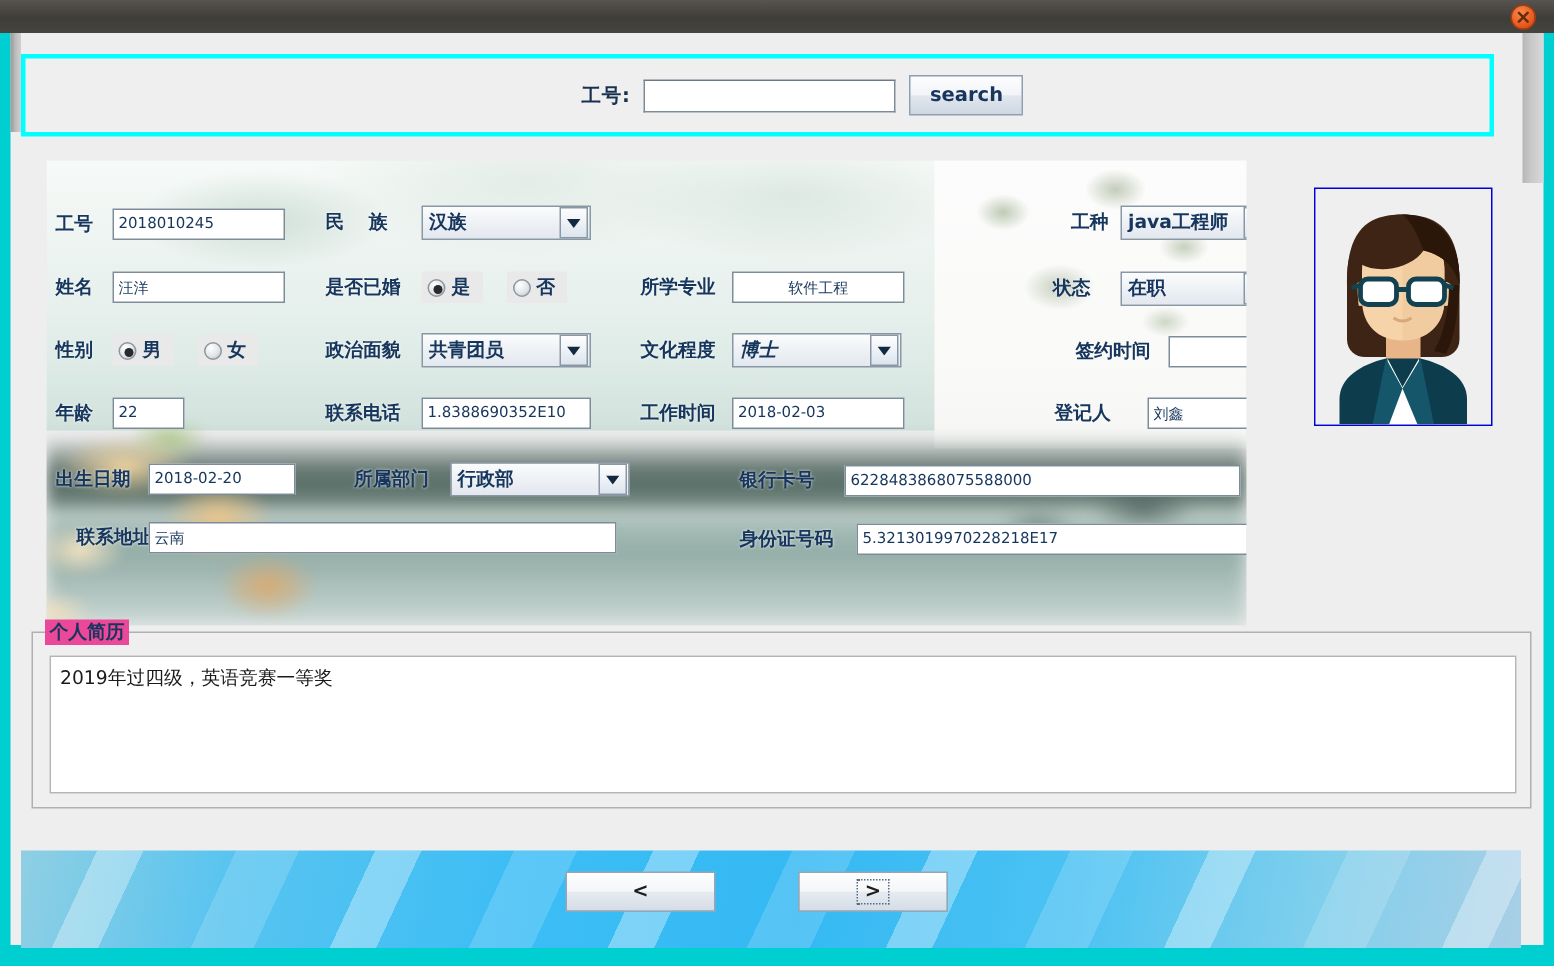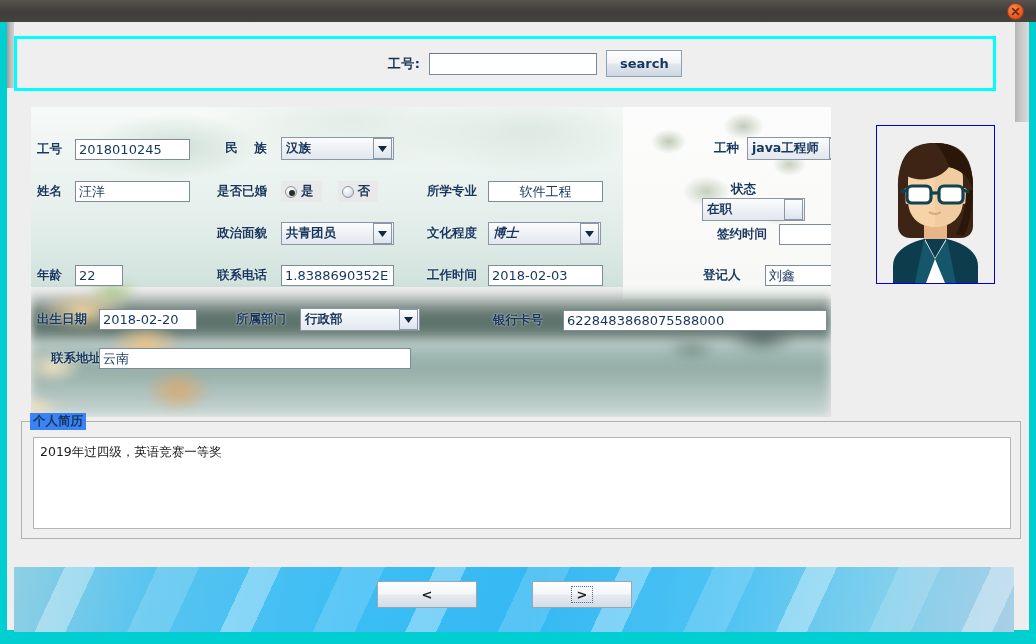"2018010245" .txt { font-size: 13px -> 10px }
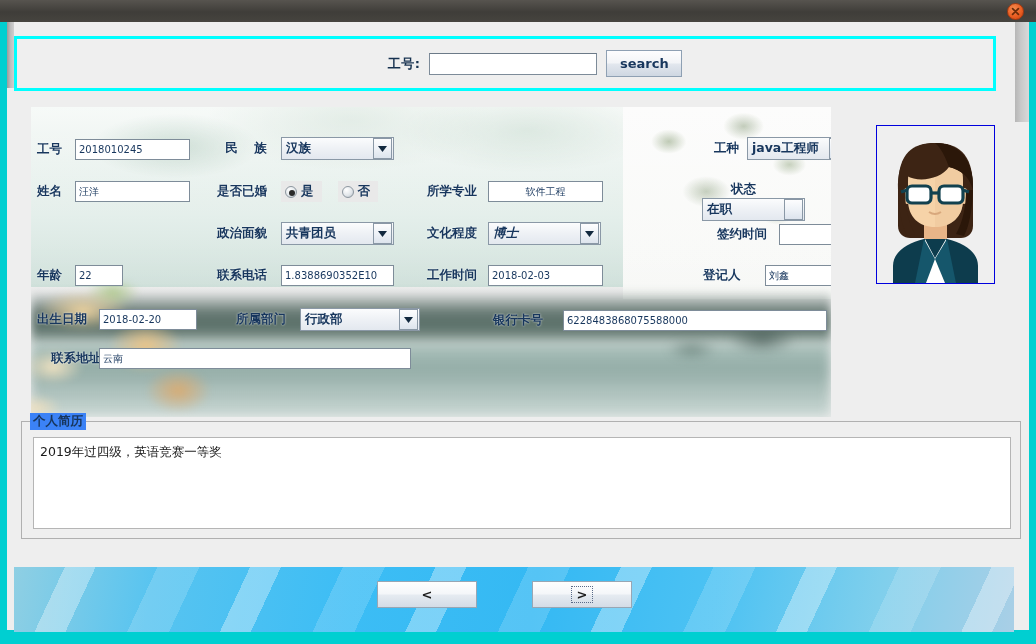"民 族" span.lbl { text-align: center -> none }
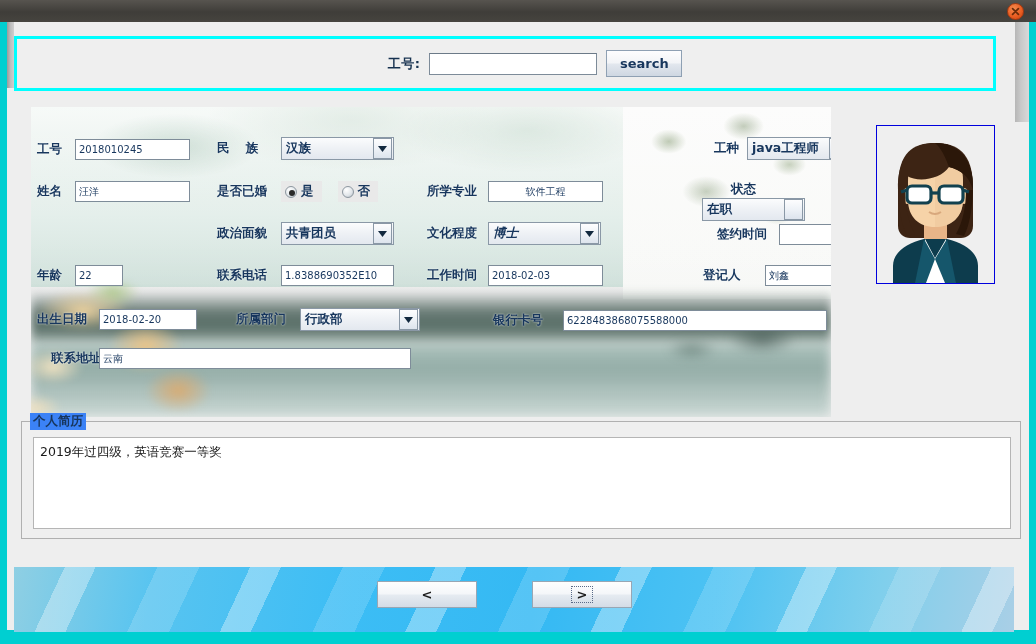"状态" div.fld { flex-direction: column -> none }
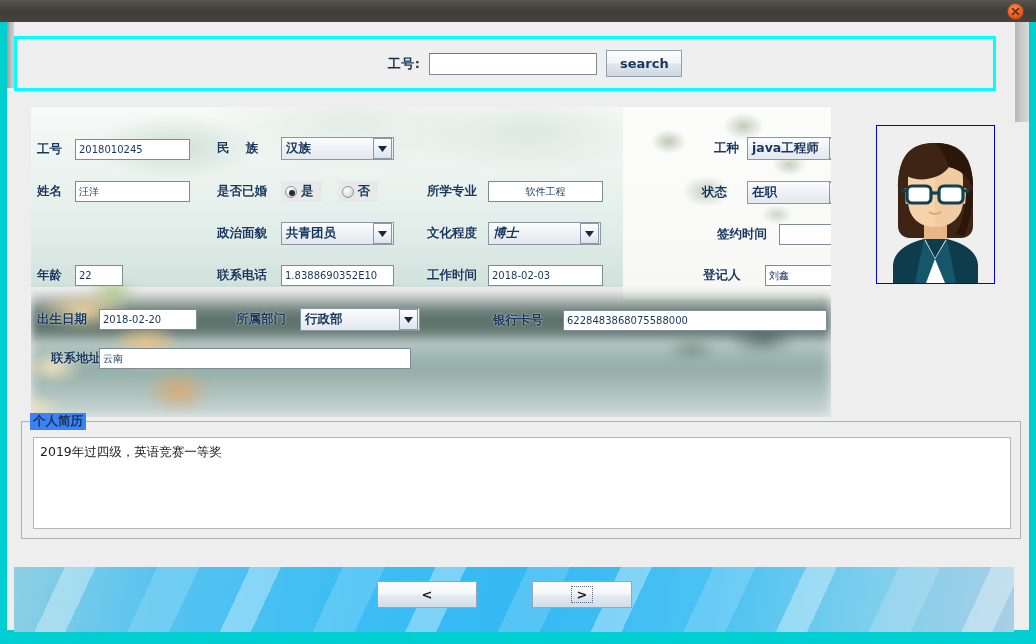"性别" div.fld { html: none -> <div> <span>性别</span> <div> <label> <span></span> <span>男</span> </label> <span></span> <label> <span></span> <span>女</span> </label> </div> </div> }
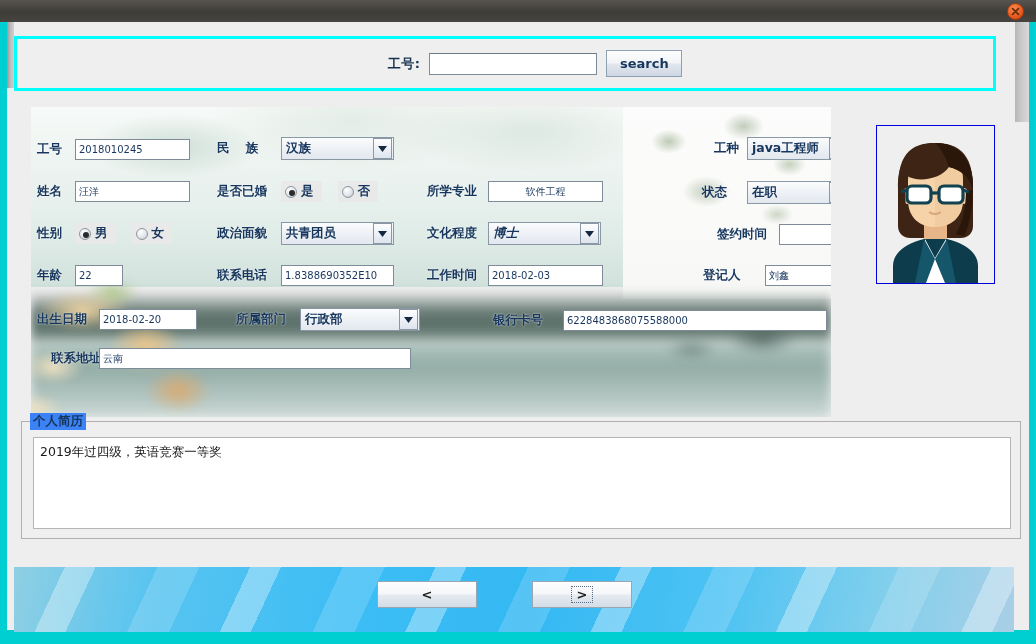"身份证号码" div.fld { html: none -> <div> <span>身份证号码</span> <input> </div> }
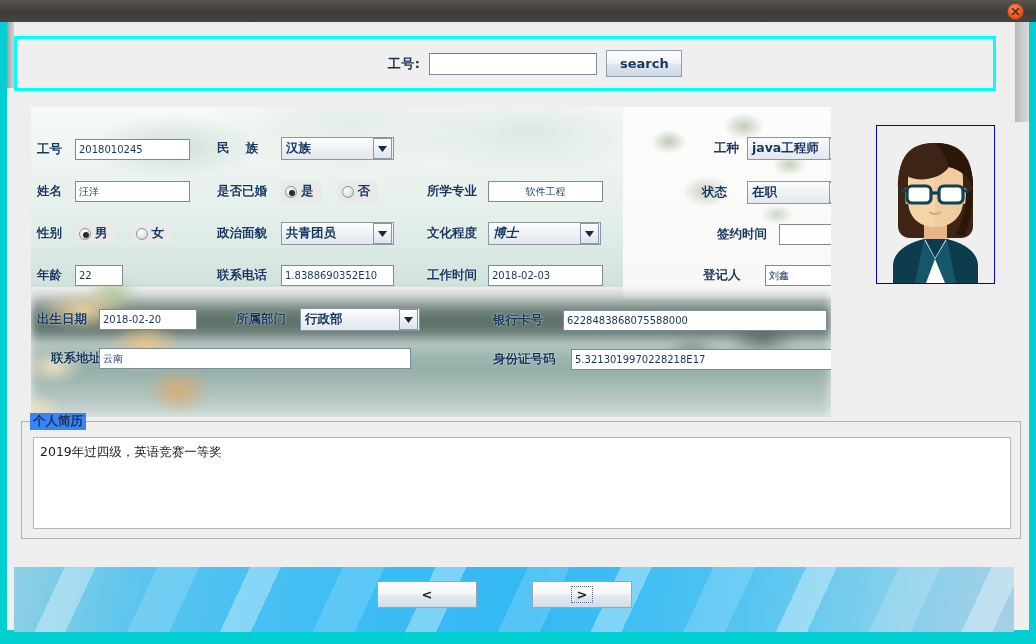"个人简历" .resume-title { background: #3b82f6 -> #ec4899 }
